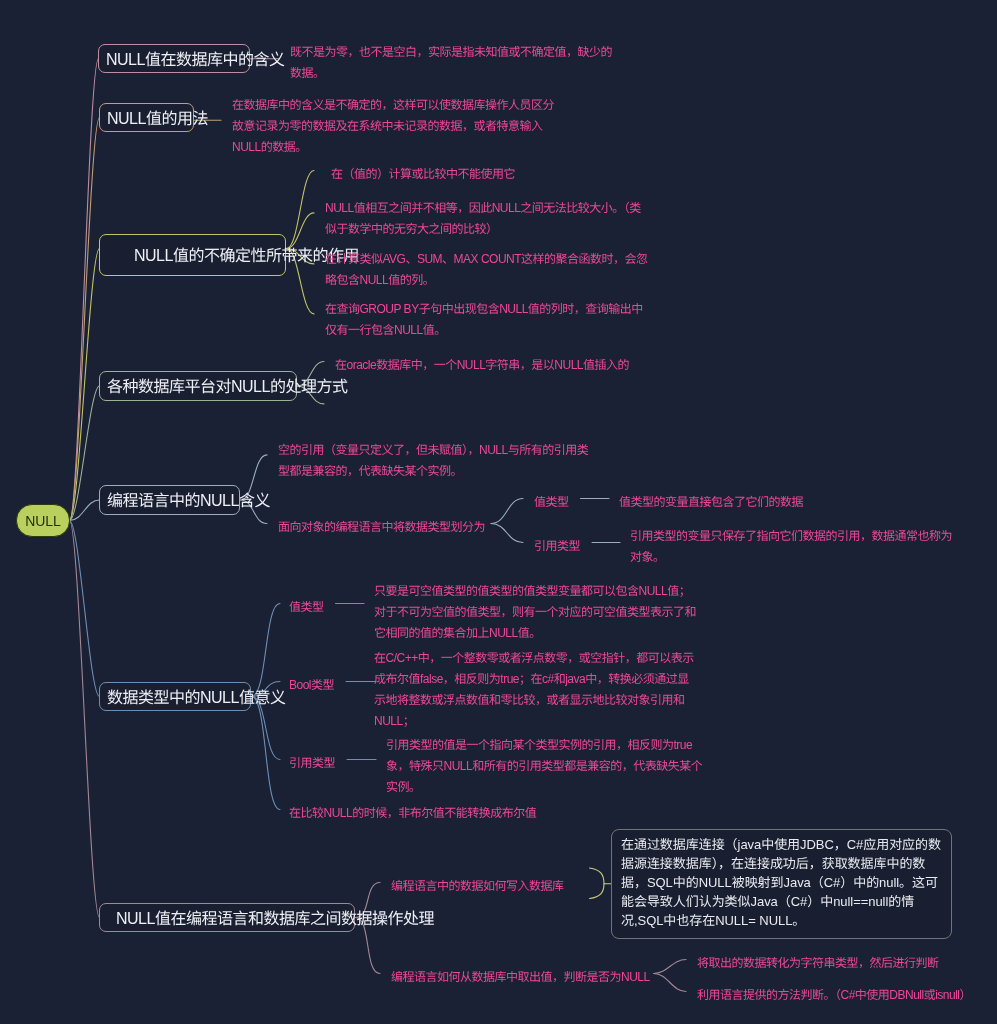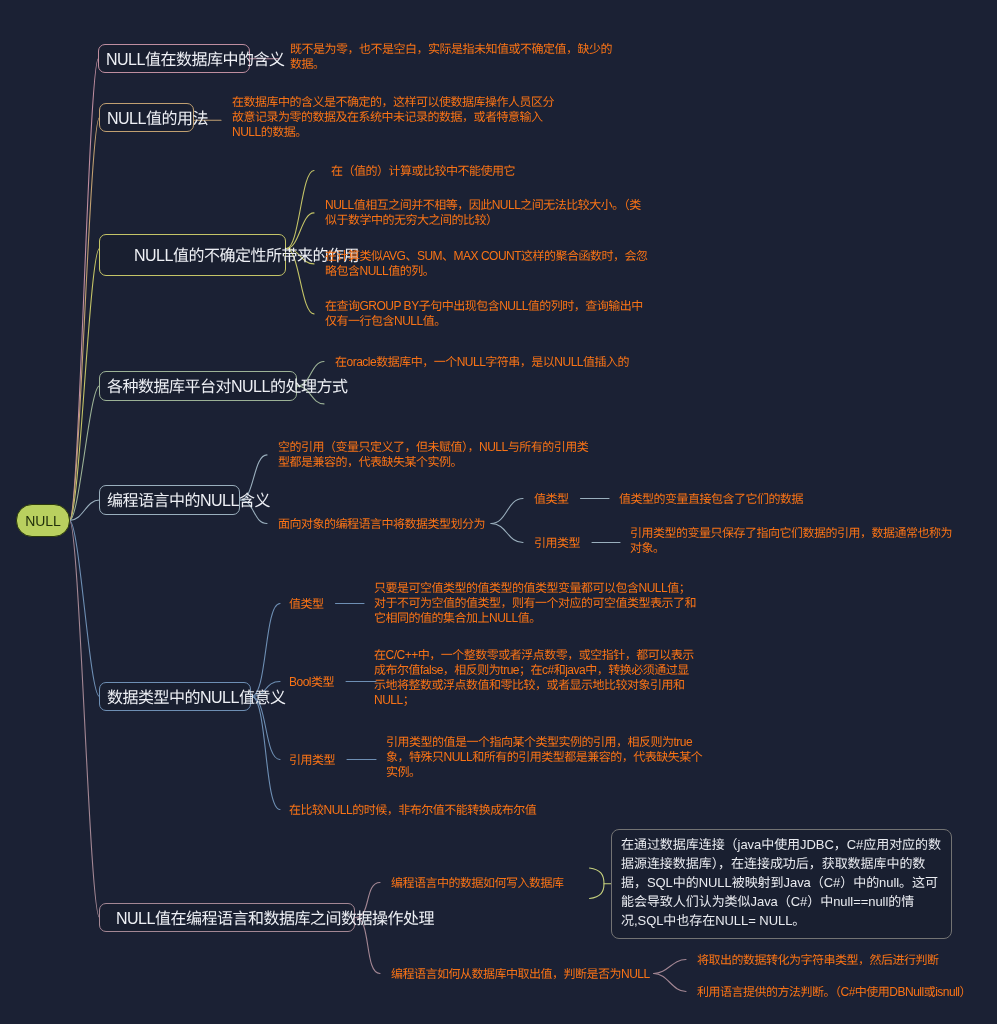"既不是为零，也不是空白，实际是指未知值或不确定值，缺少的" .leaf { color: #f97316 -> #ec4899; line-height: 15px -> 21px }
